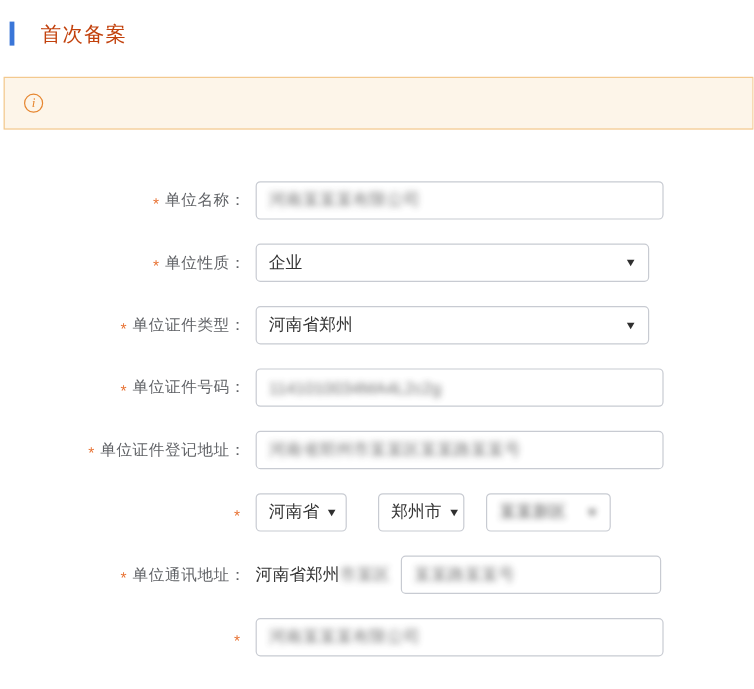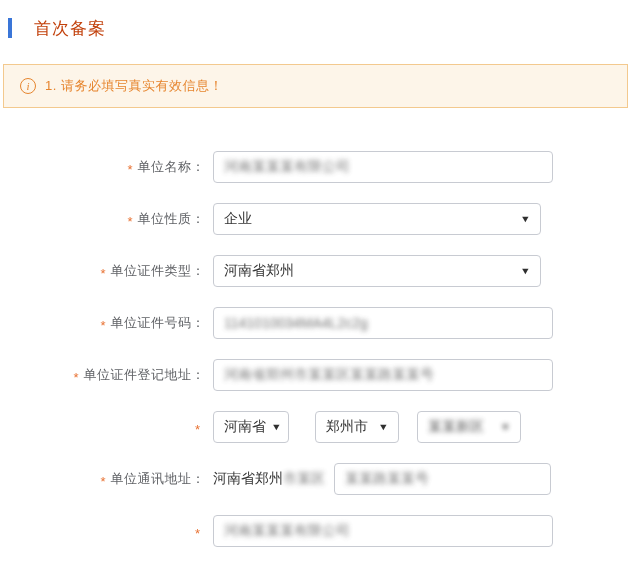"1. 请务必填写真实有效信息！" span.notice-text { html: <span>1. 请务必填写真实有效信息！</span> -> none }
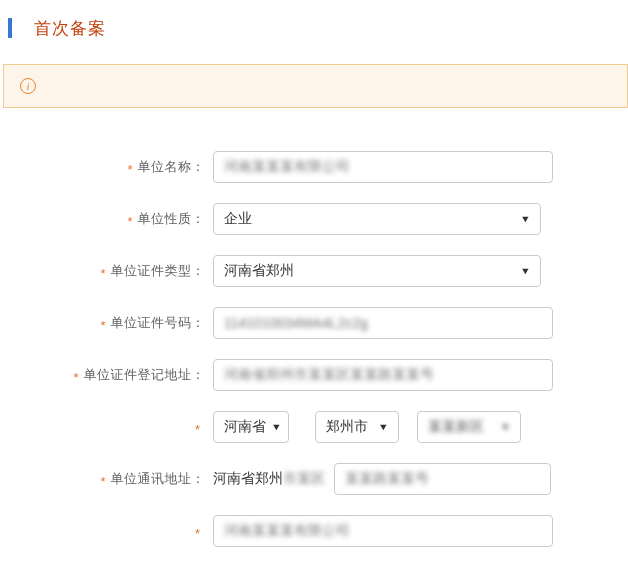"郑州市" .select-sm2 { width: 84px -> 72px }
